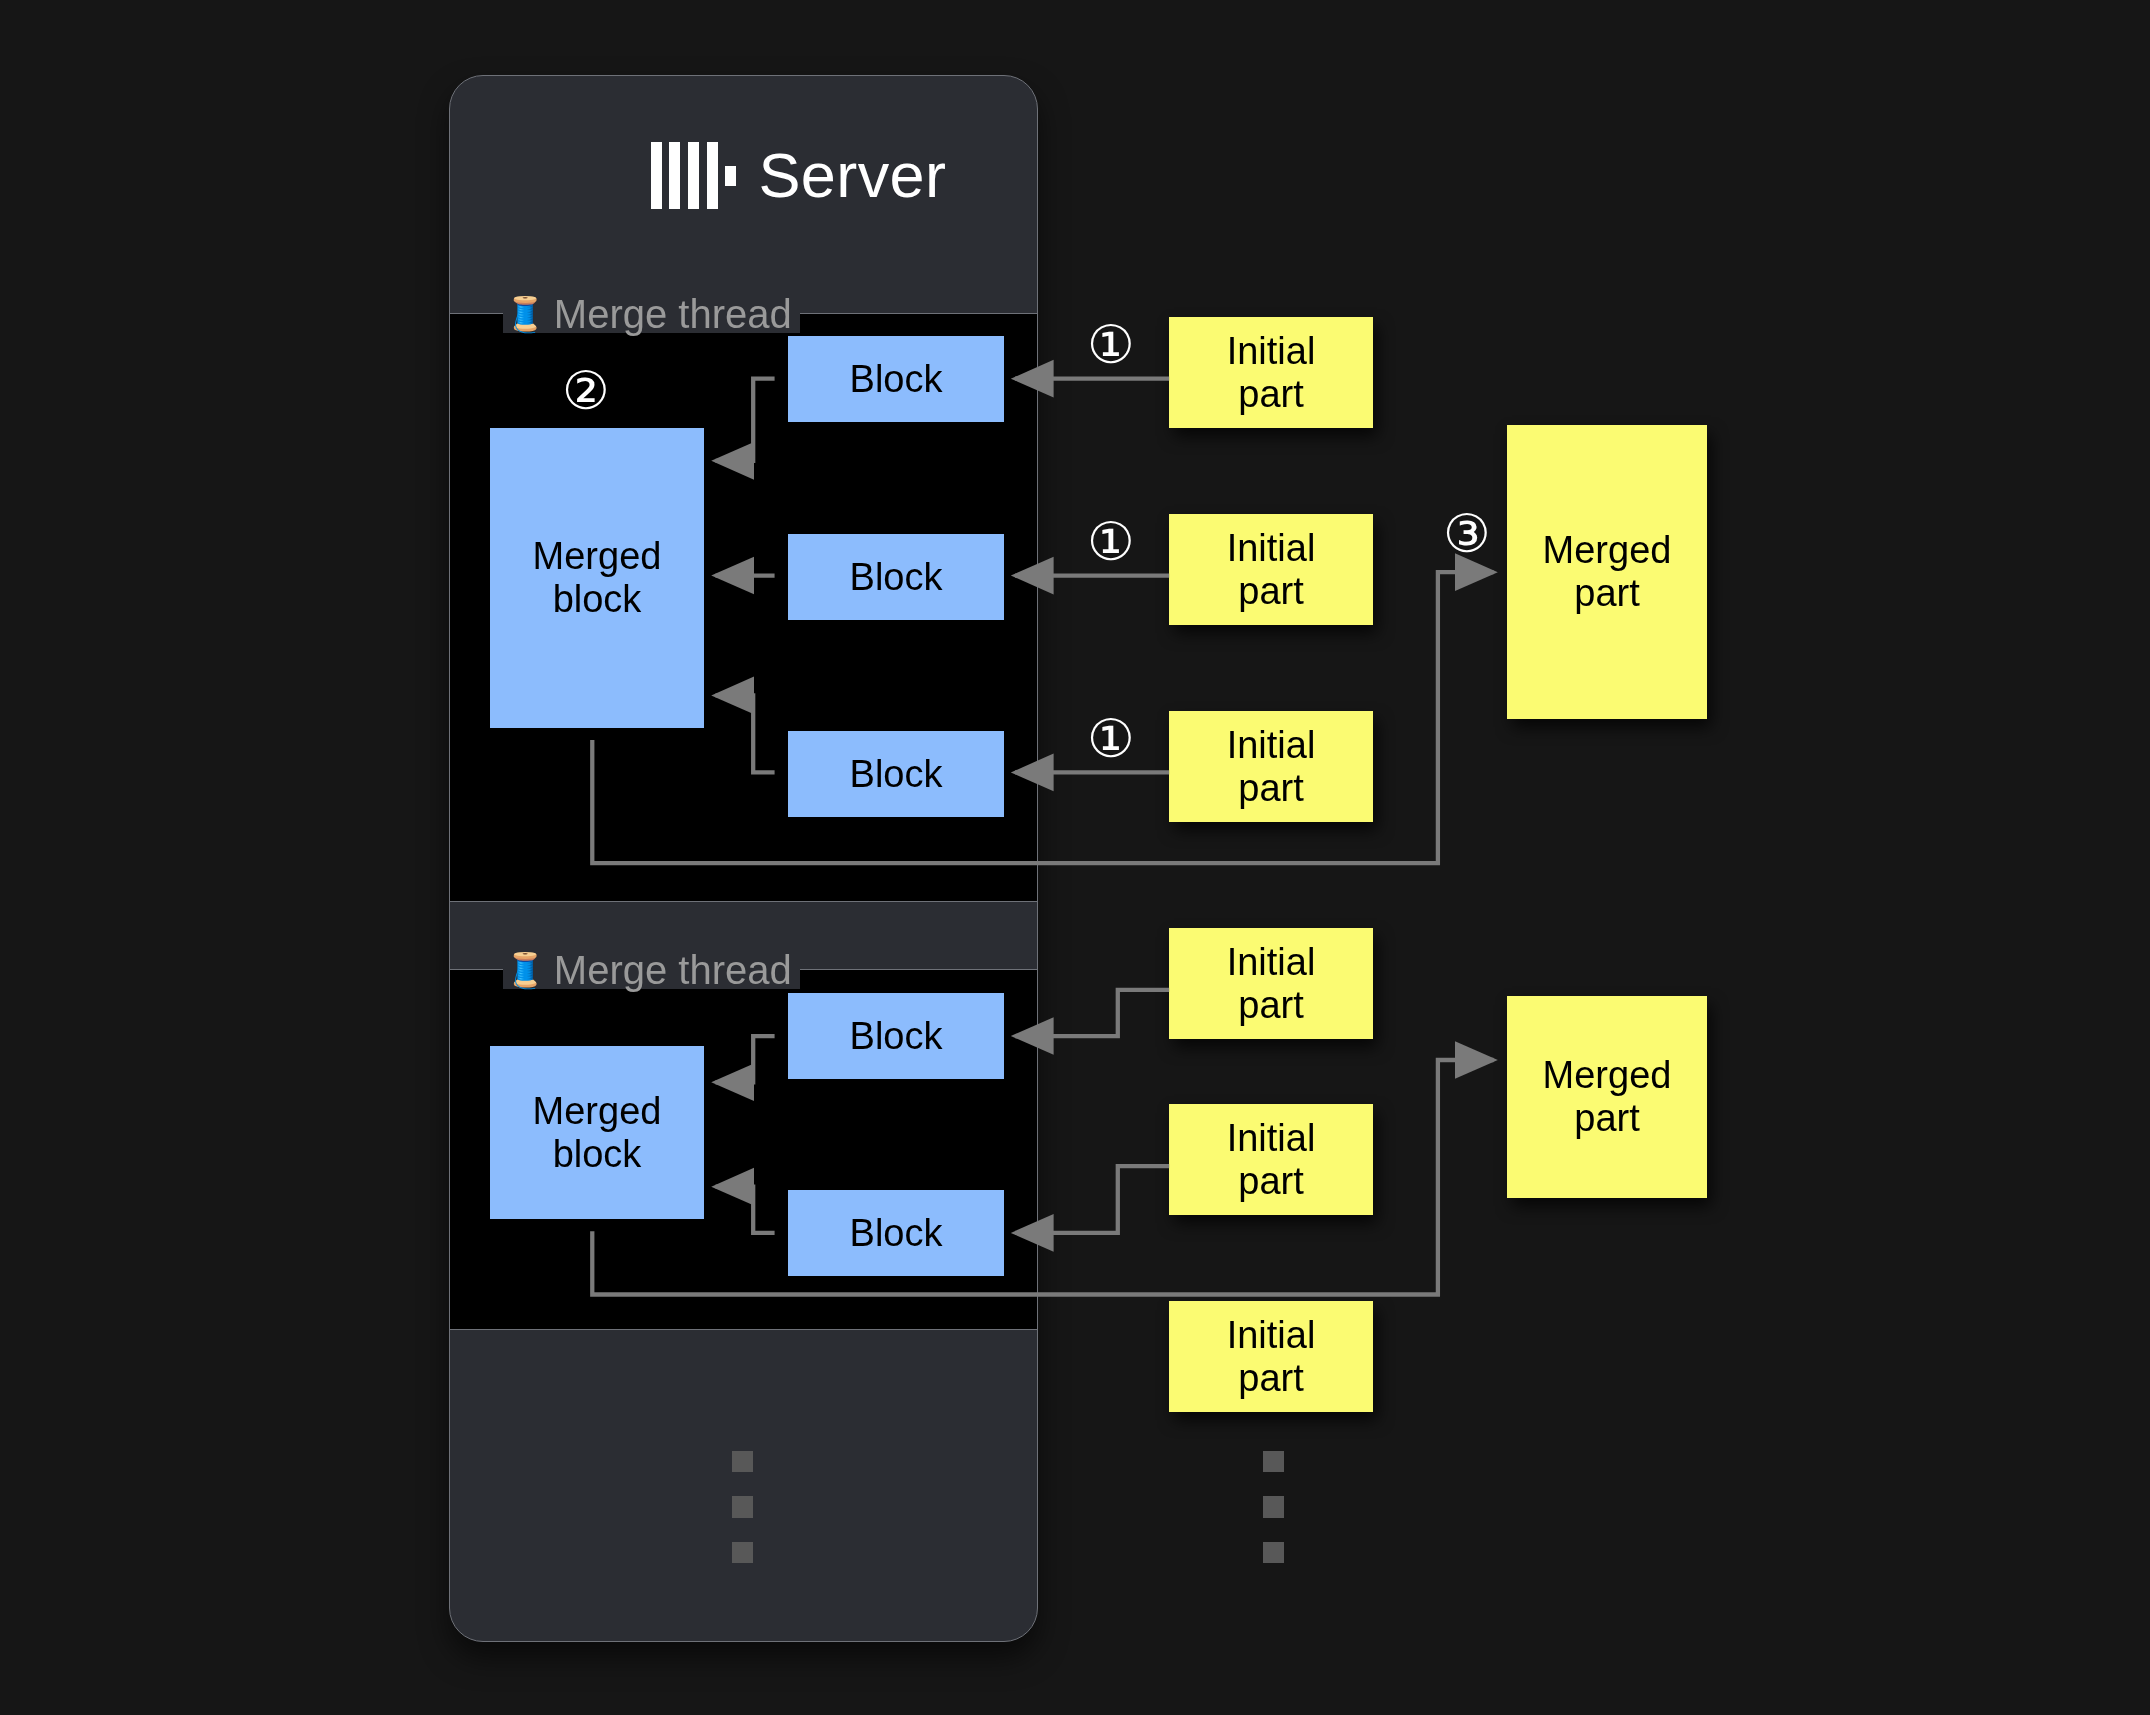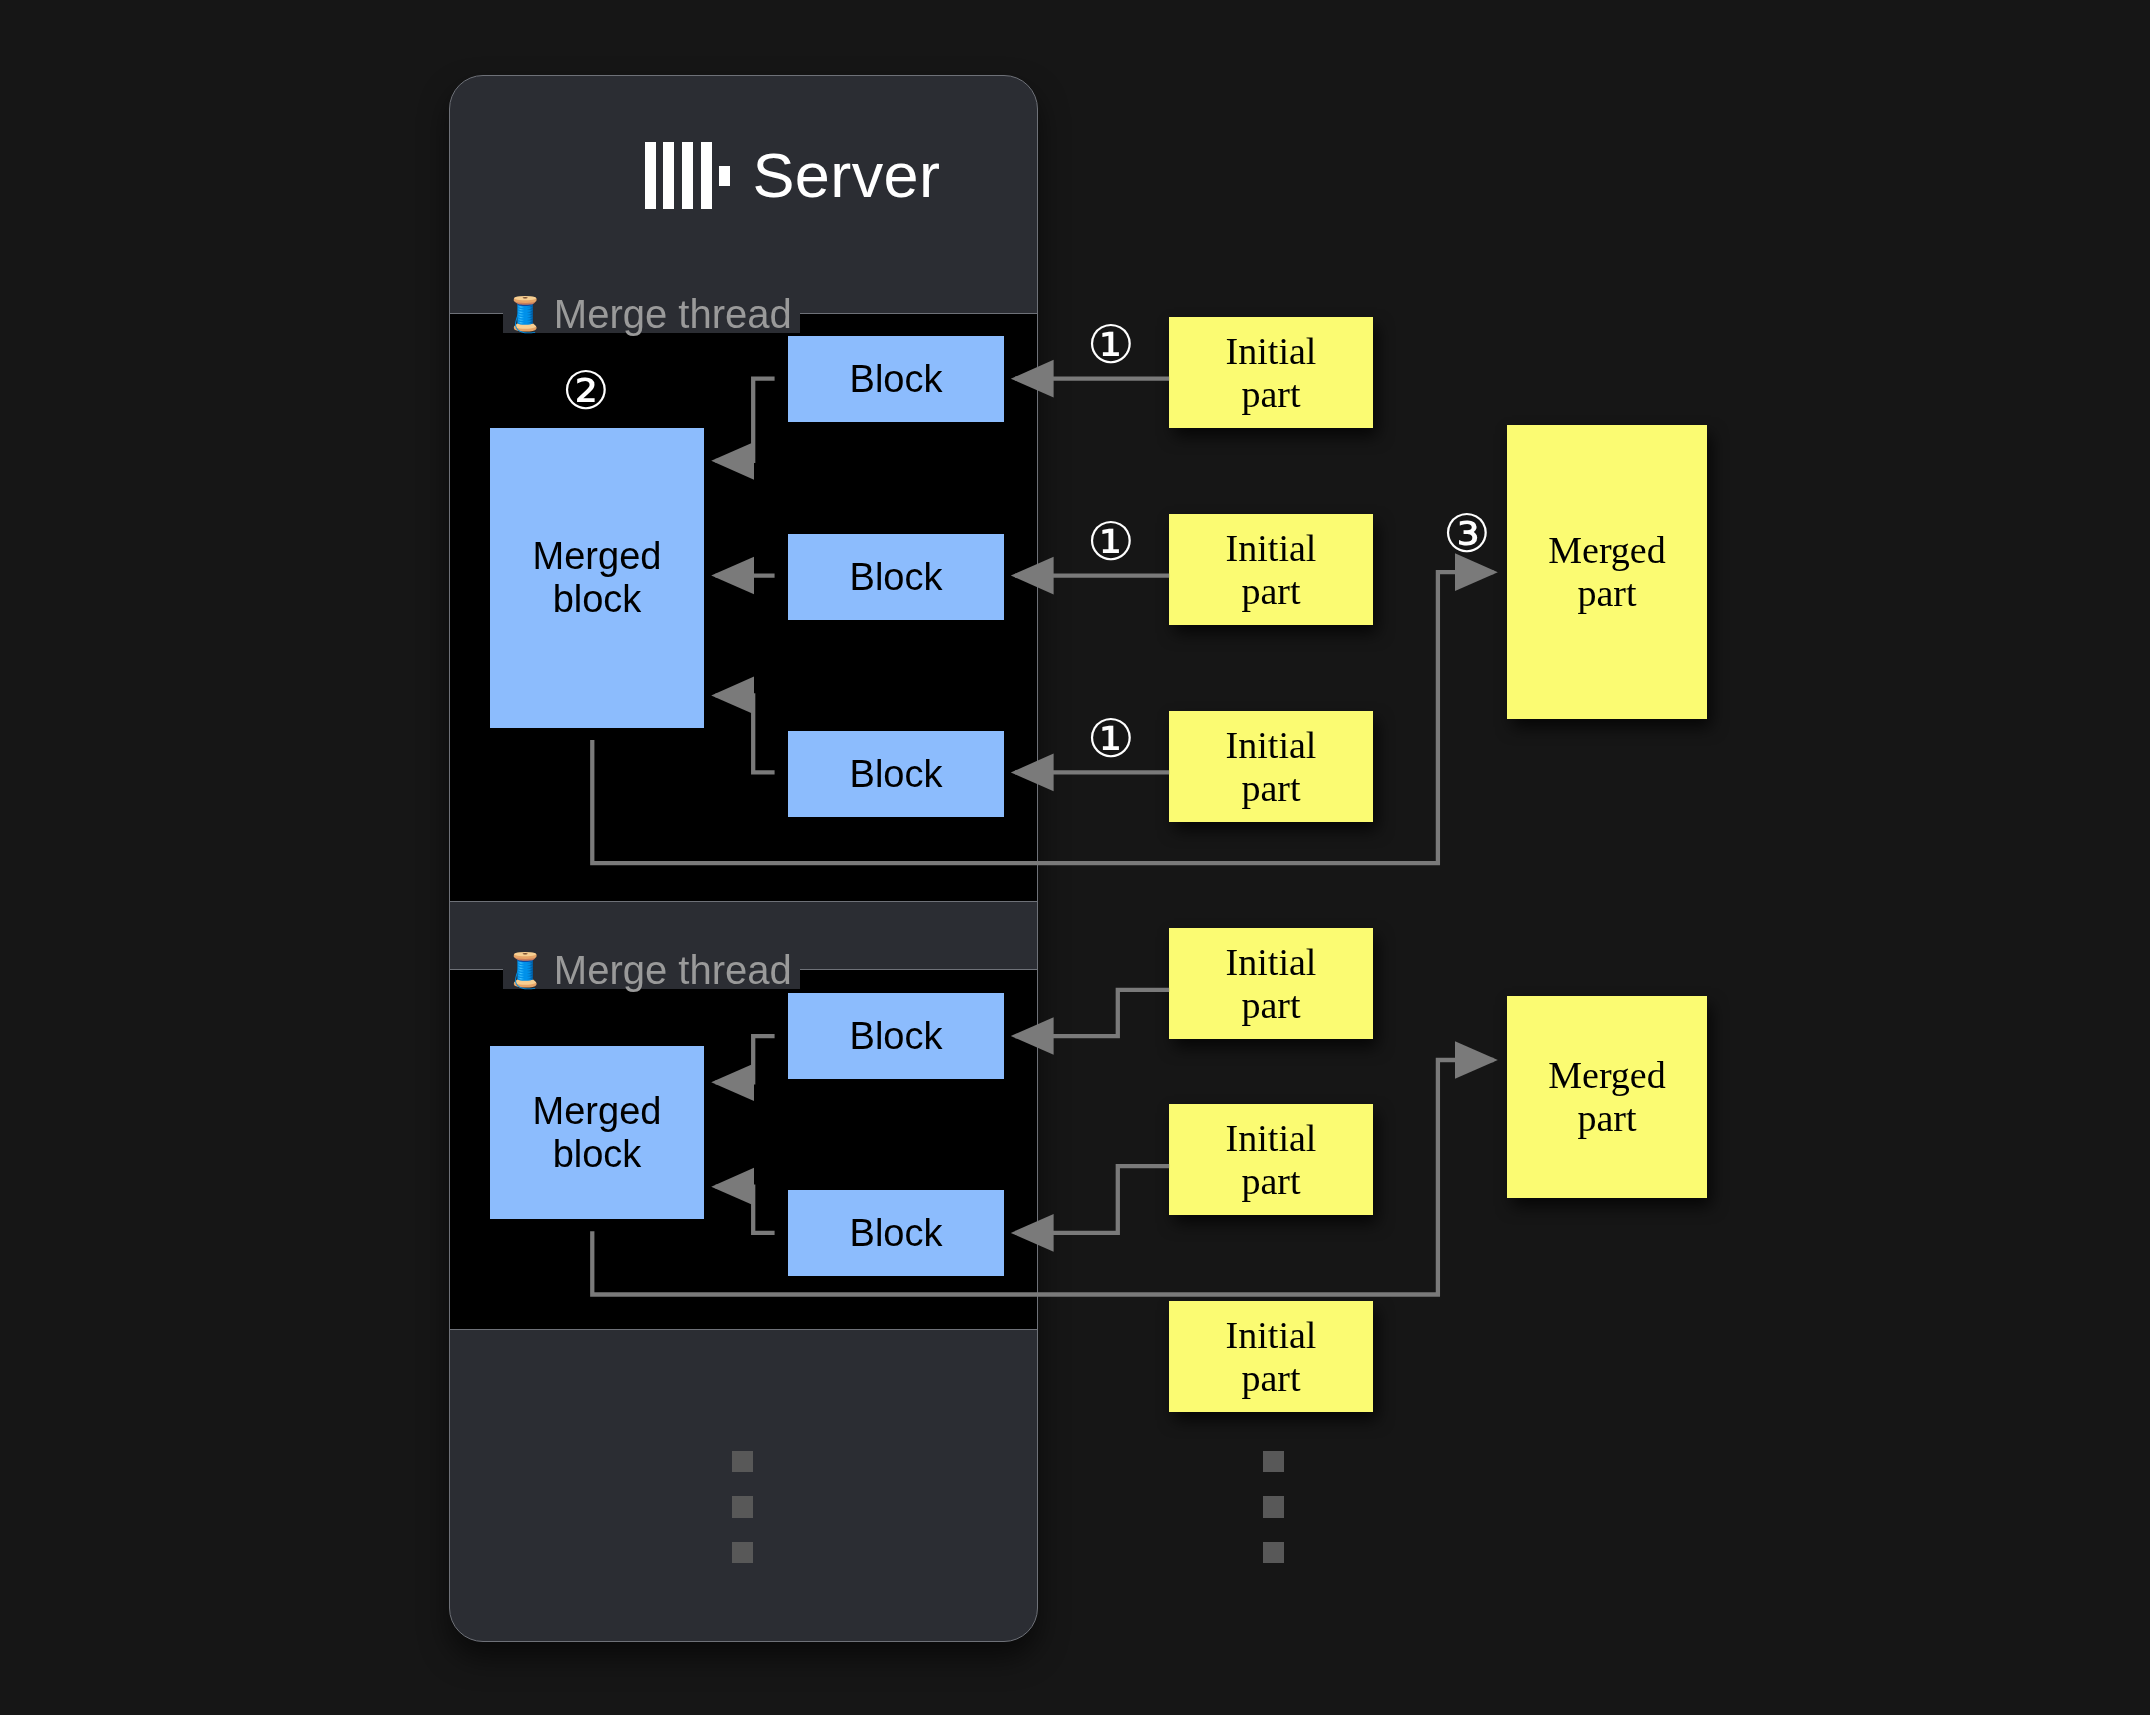"Server" .server-header { left: 8px -> 14px }
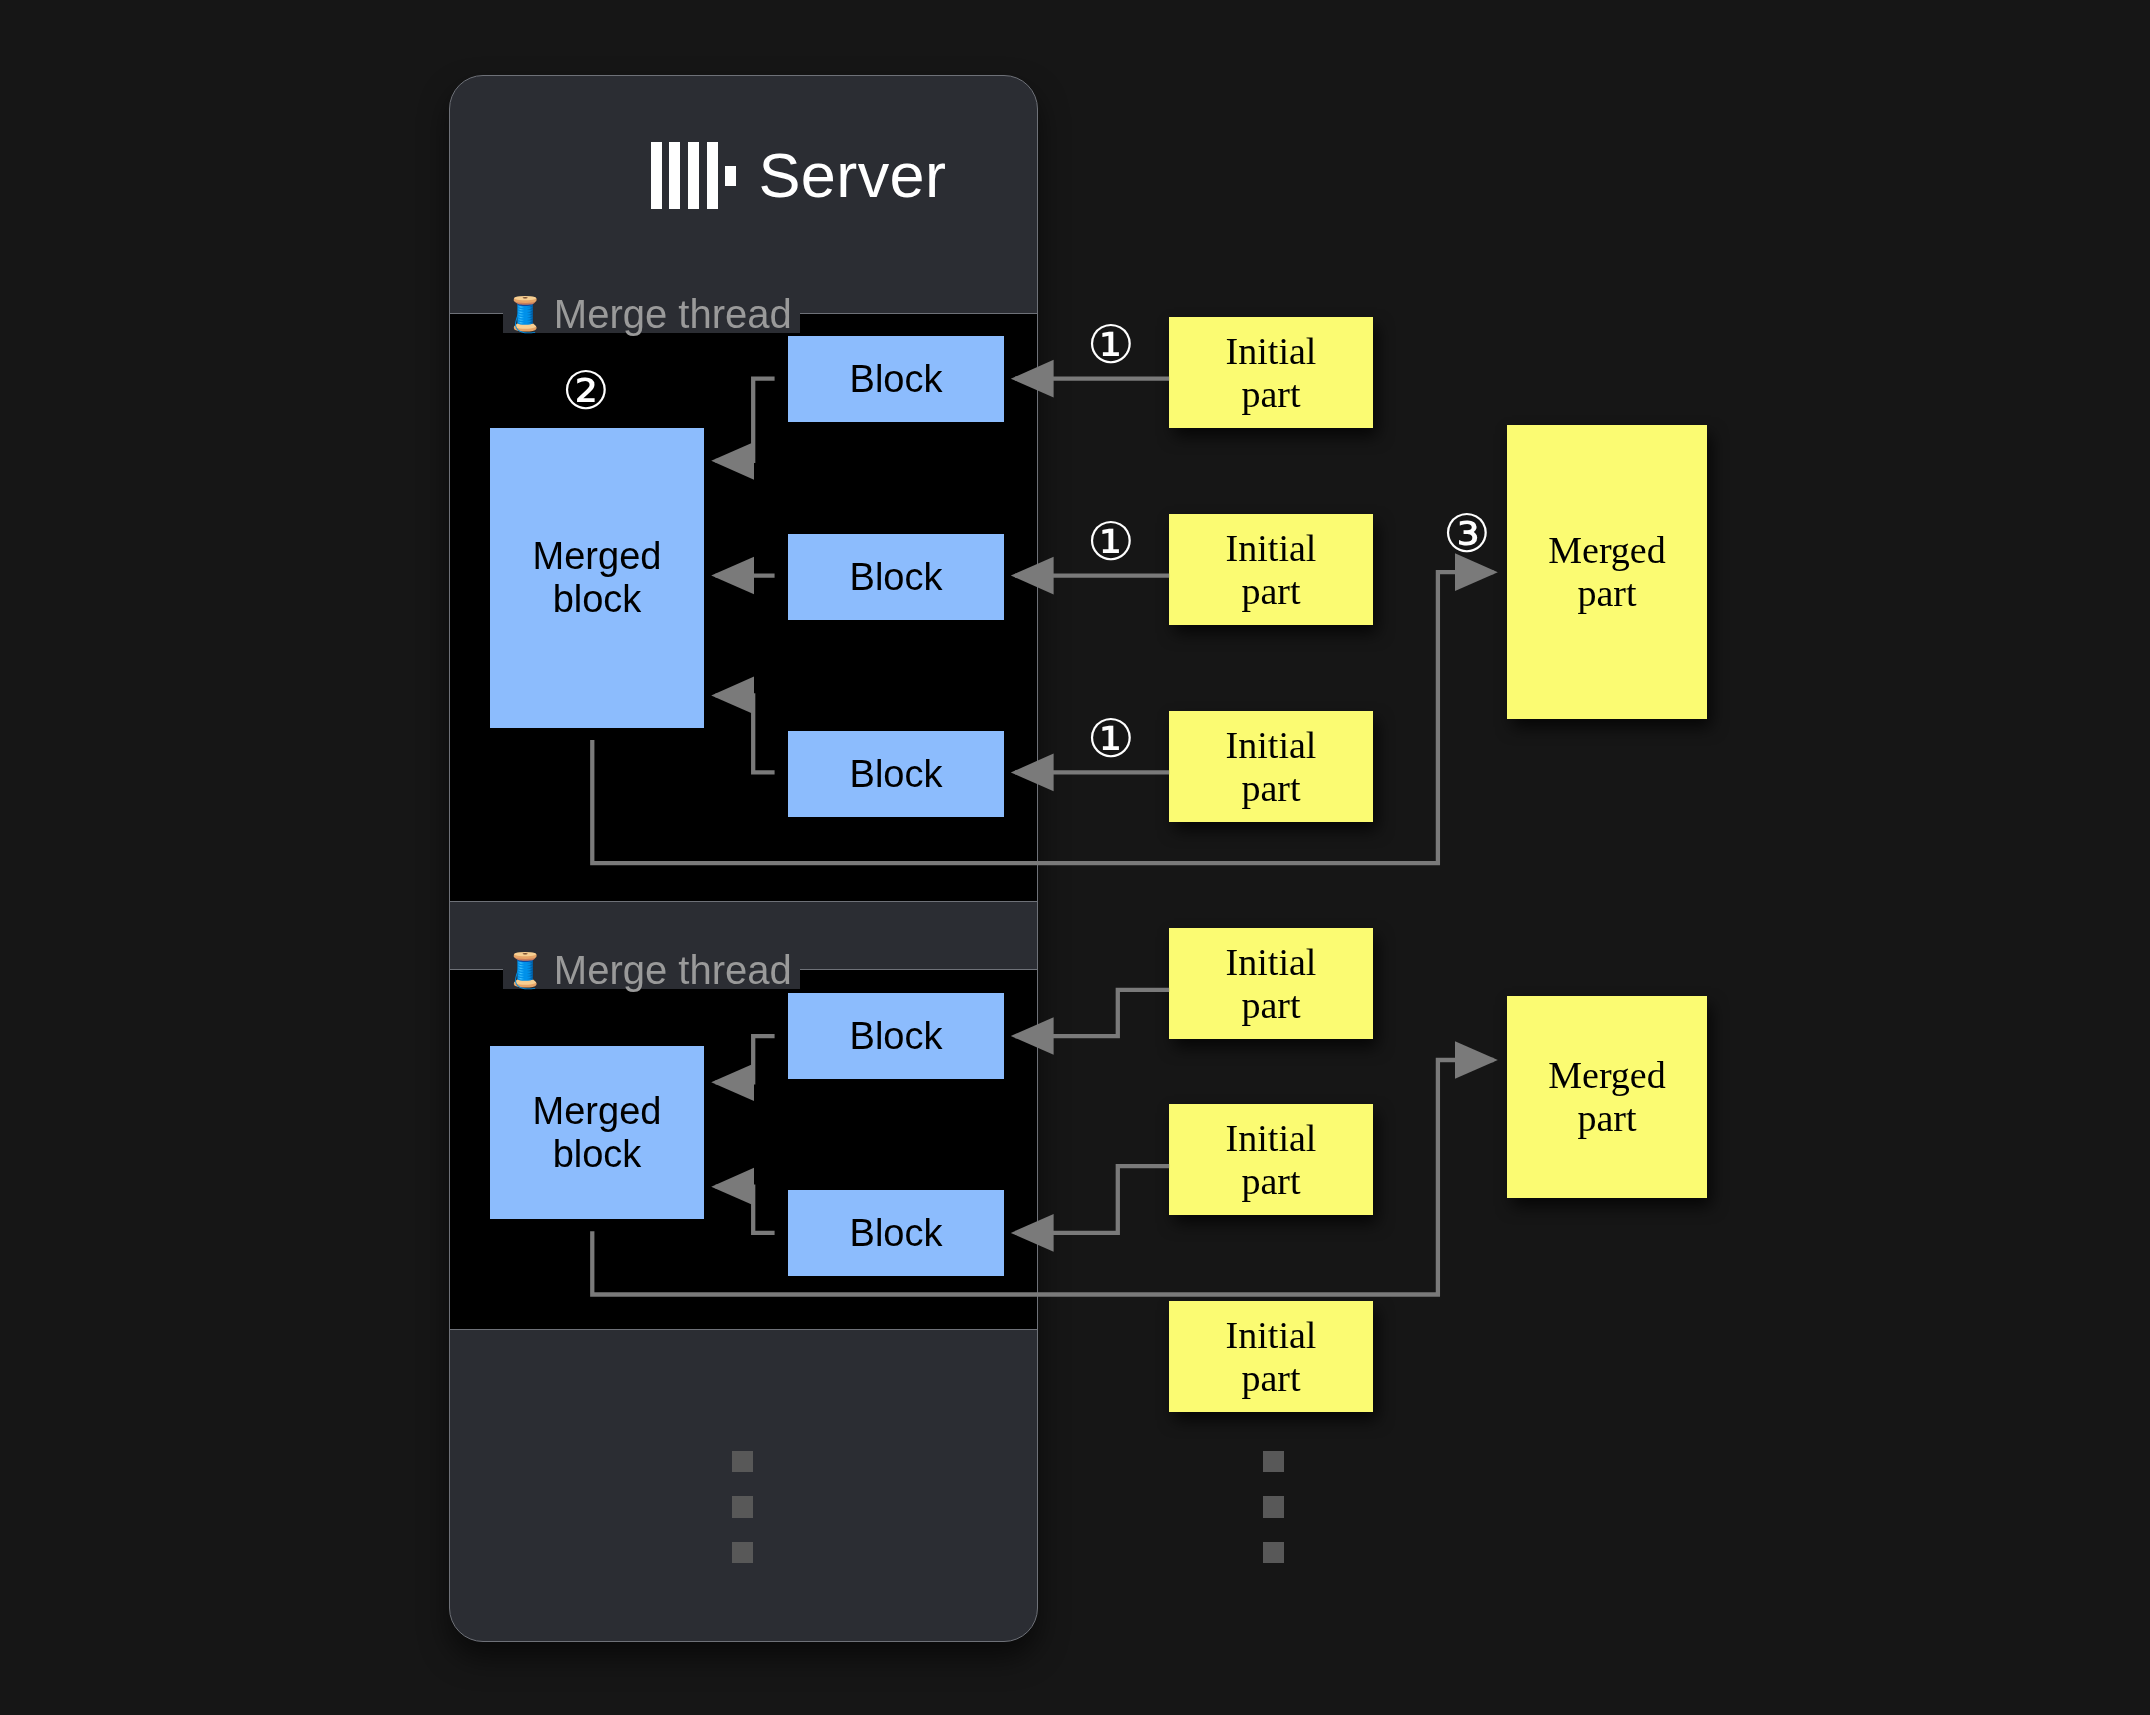"Initial" .box.yellow { font-family: Liberation Serif, serif -> none }
